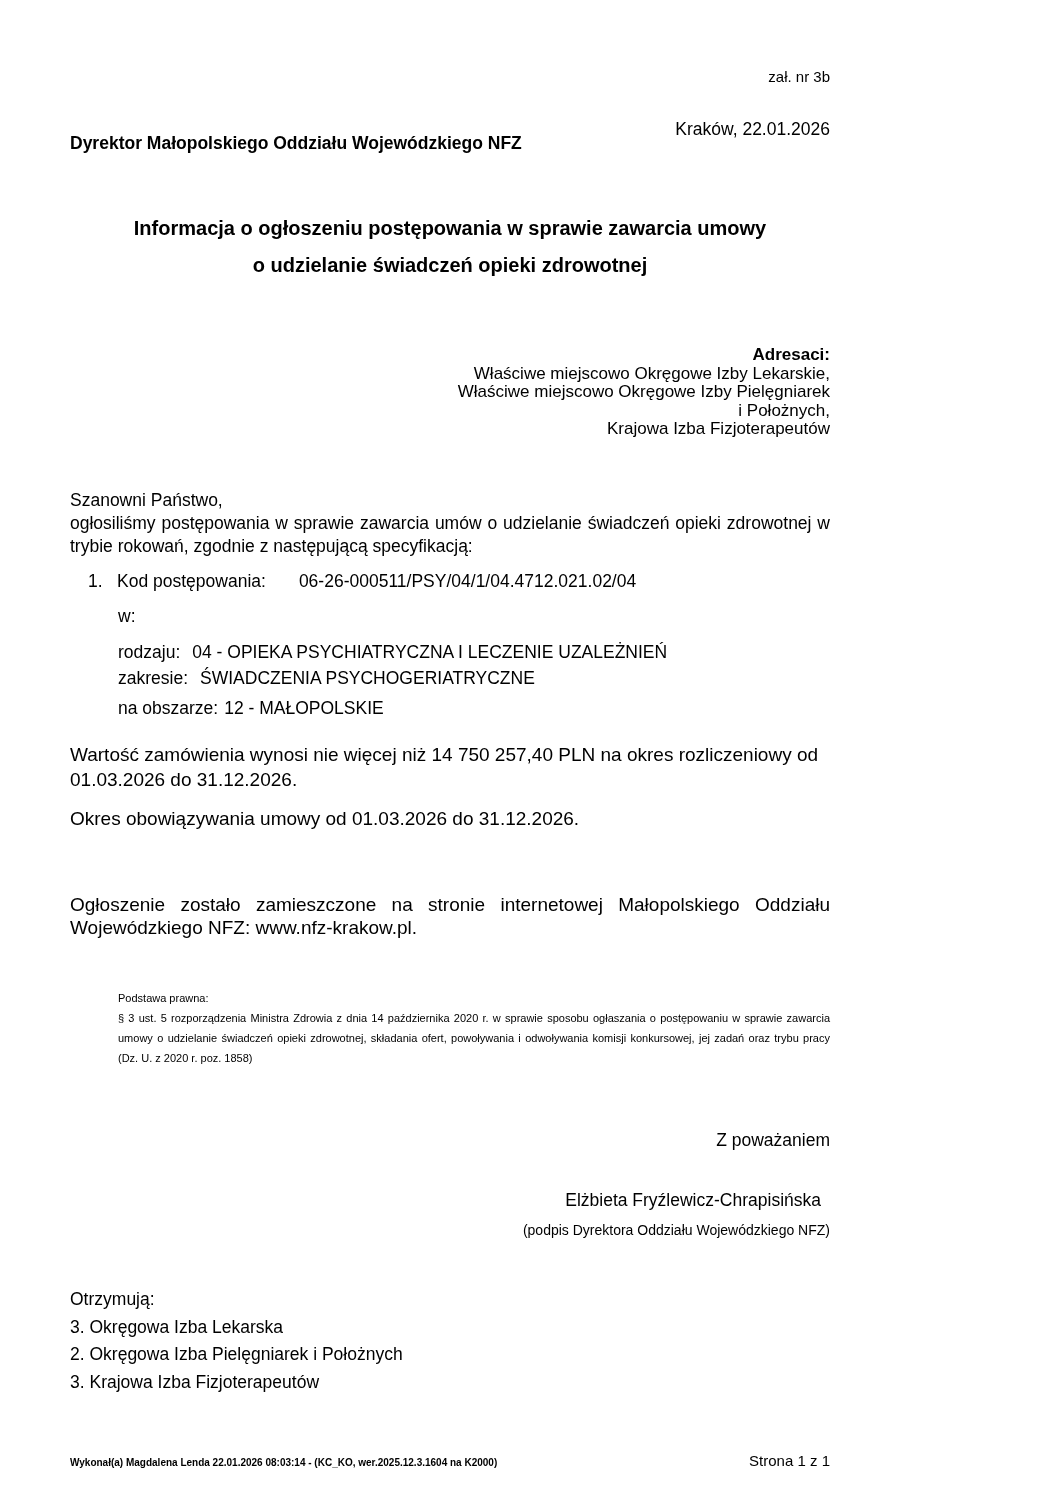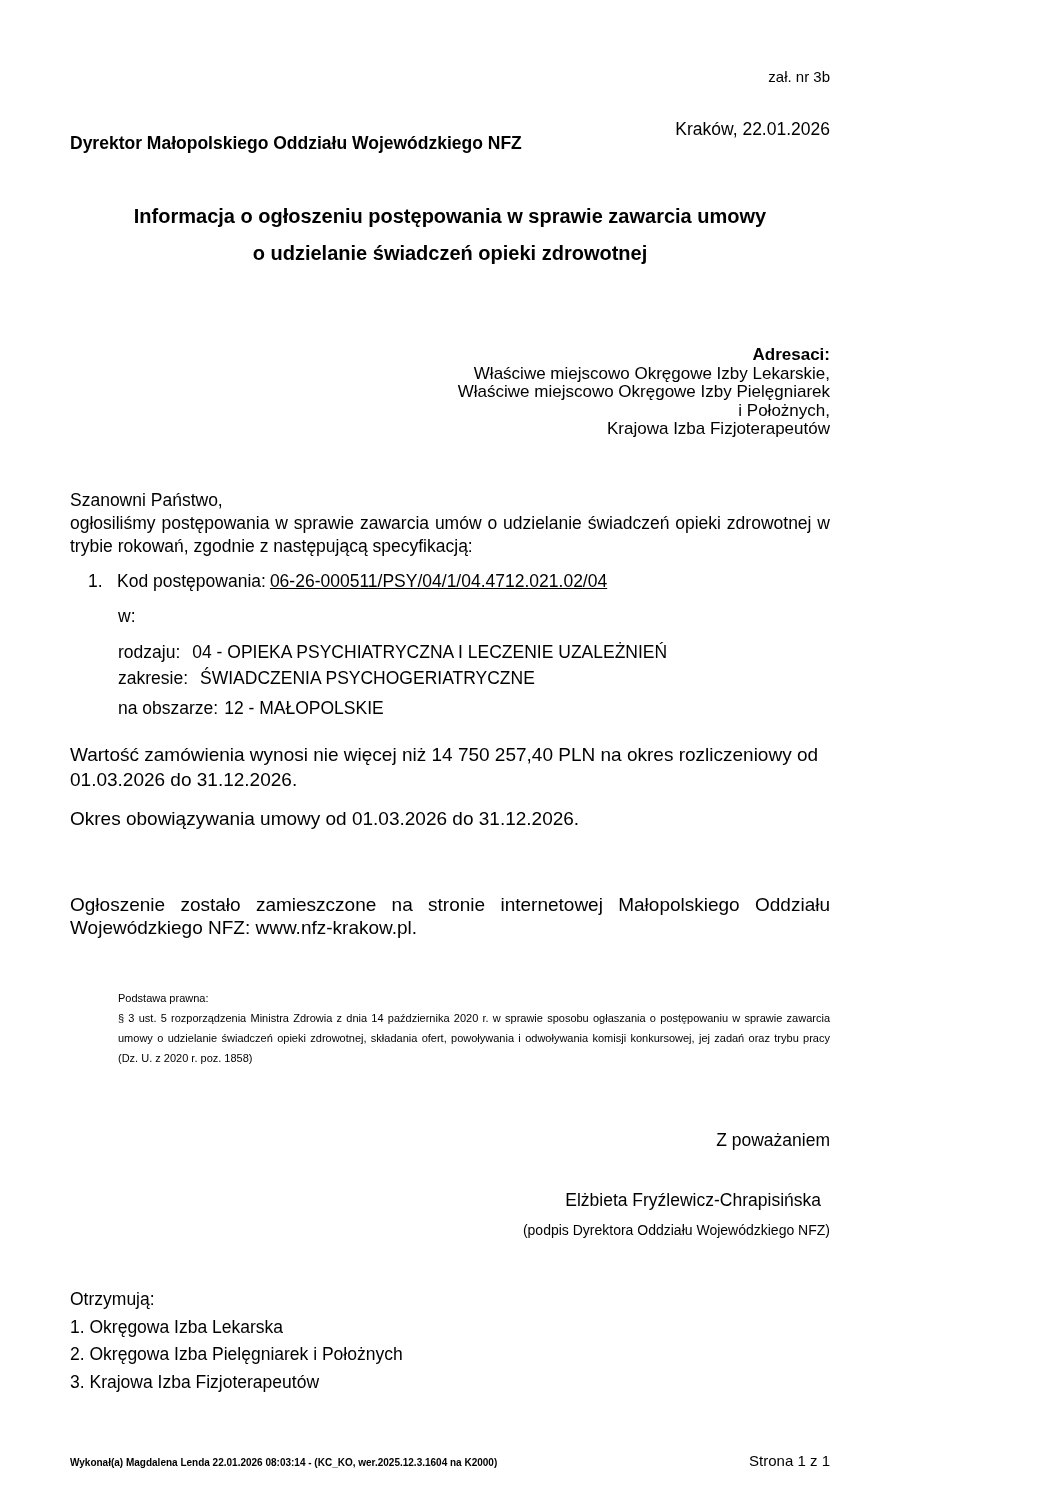"Informacja o ogłoszeniu postępowania w" .title { top: 198px -> 210px }
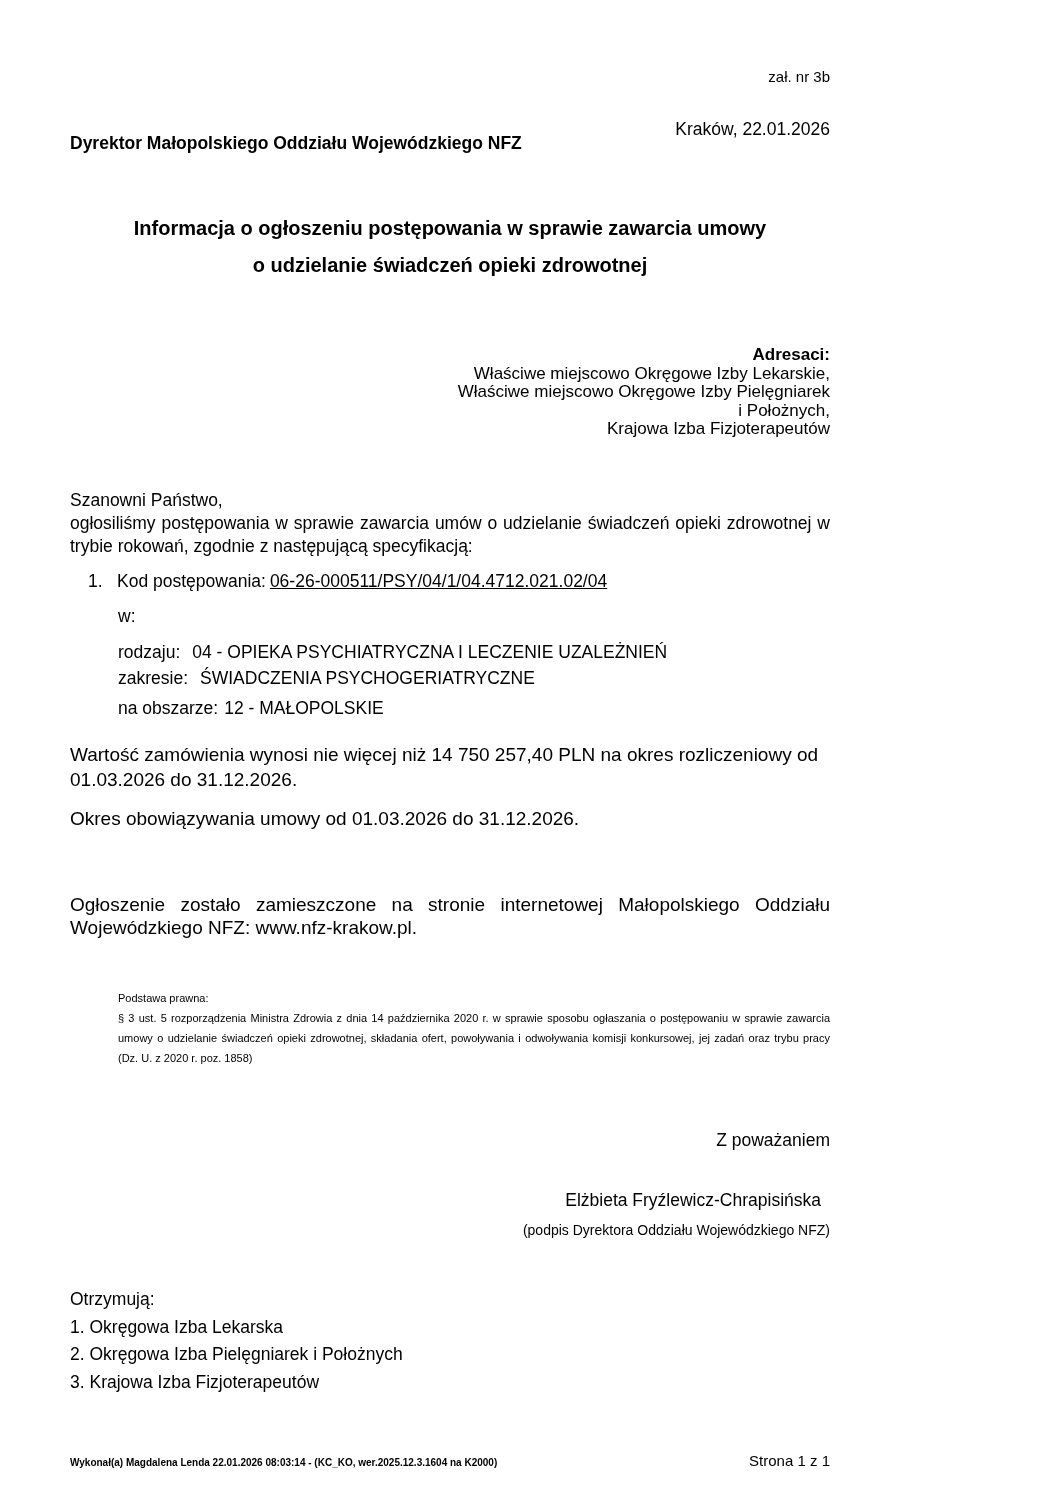"06-26-000511/PSY/04/1/04.4712.021.02/04" .proc-line1 .value { margin-left: 4px -> 33px; text-decoration: underline -> none }
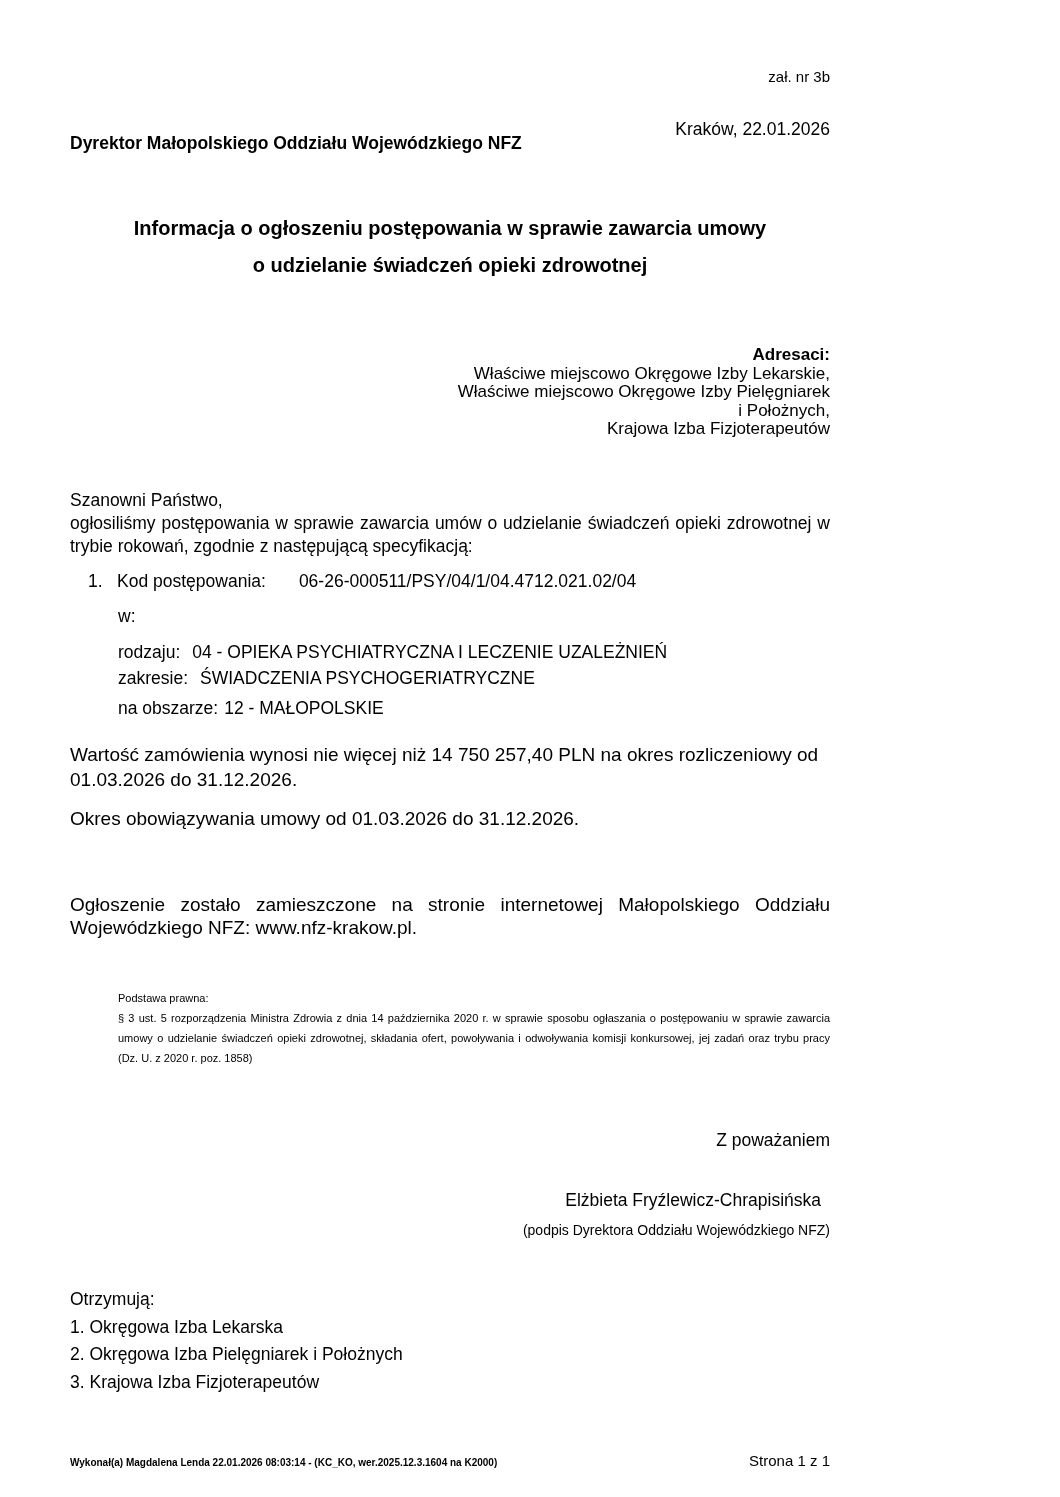"1. Okręgowa Izba Lekarska" div { text: 1 -> 3 }
